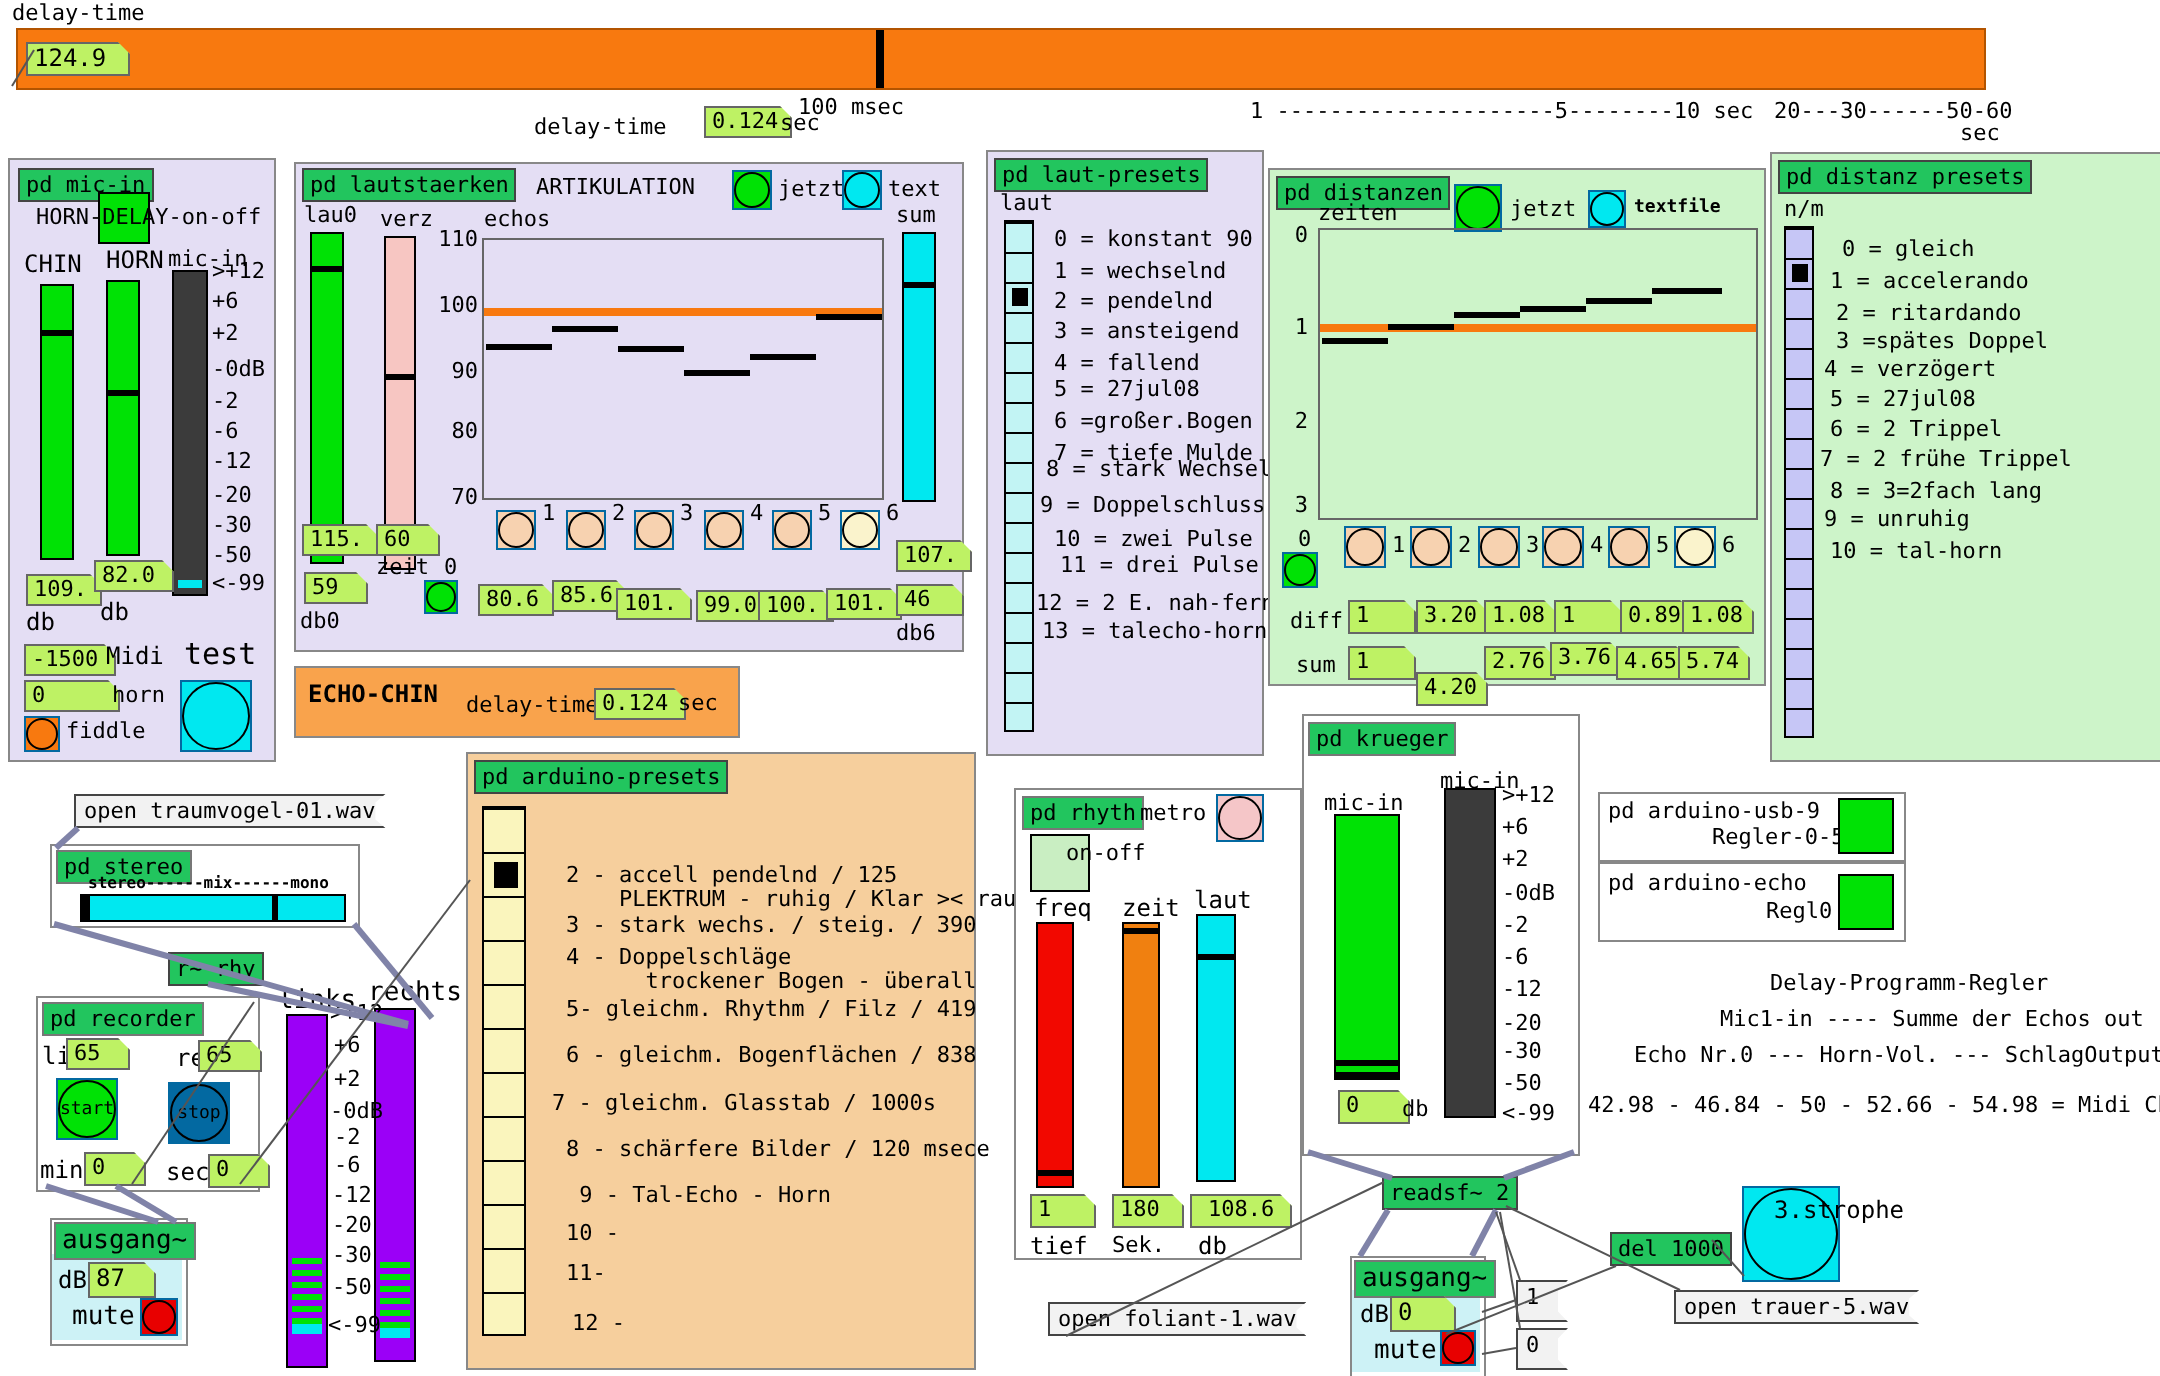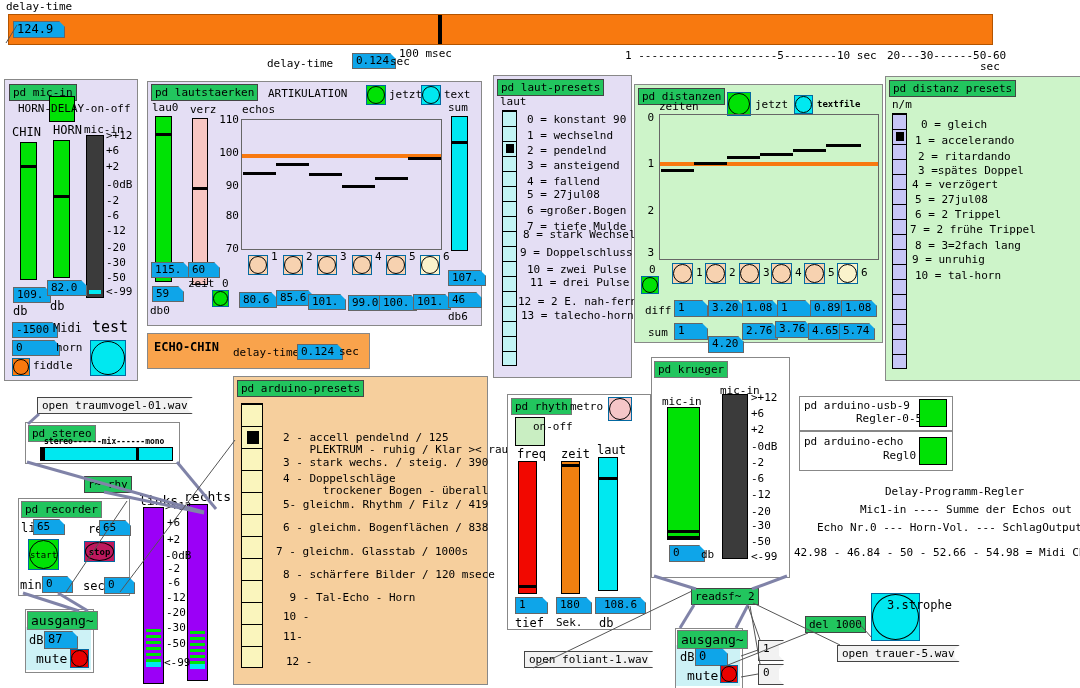"124.9" .atom { background: #0ea5e9 -> #bef264 }
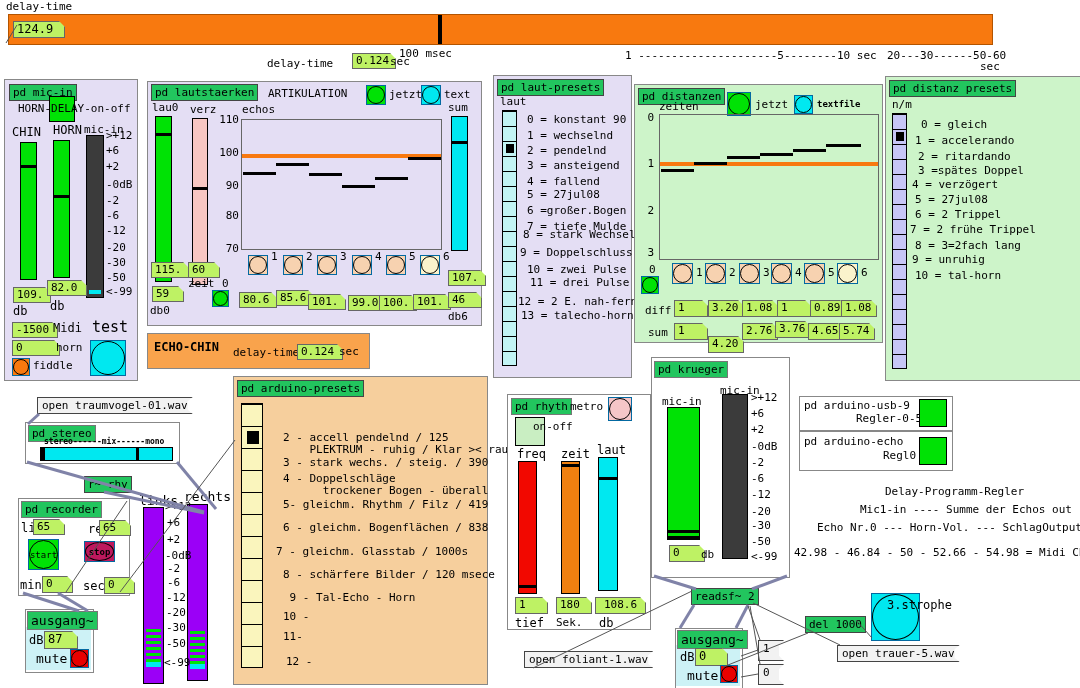"stop" div.bng { background: #be185d -> #0369a1; font-weight: bold -> none; height: 21px -> 31px }
